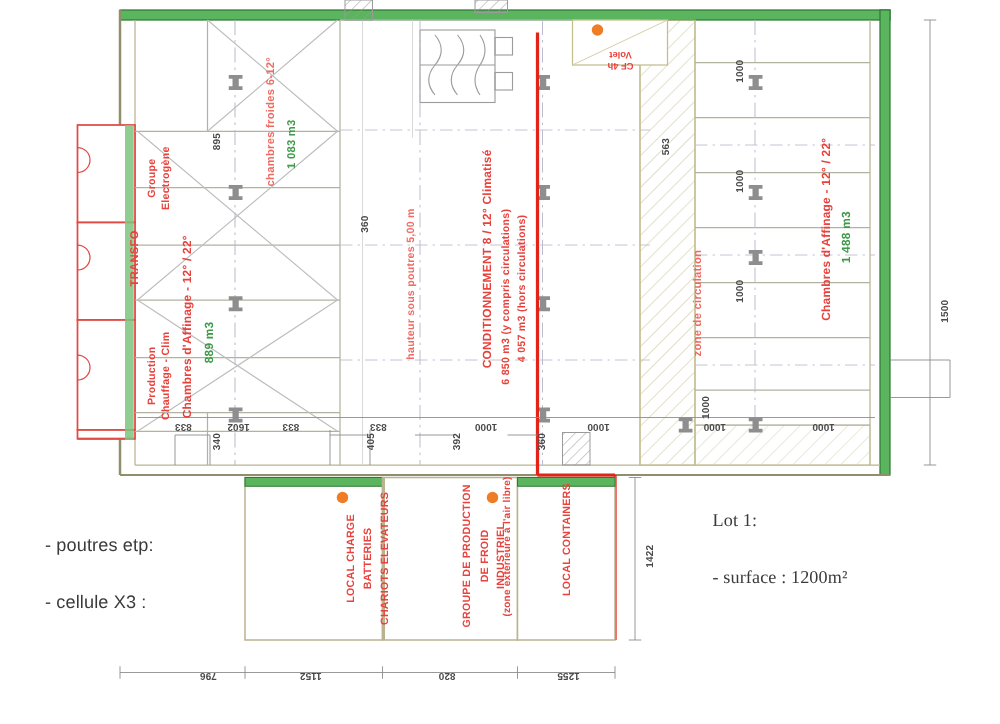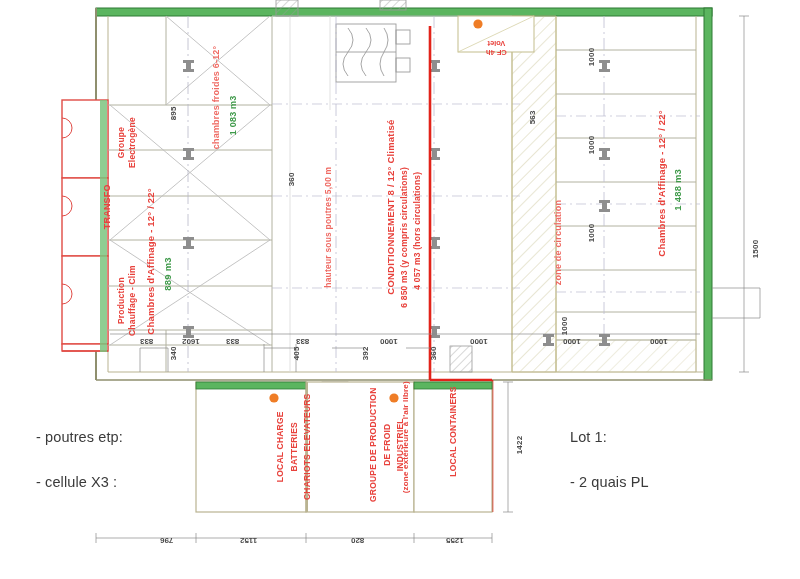"Lot 1:" #legend-lot1 { font-family: none -> Liberation Serif, serif; top: 404px -> 384px }
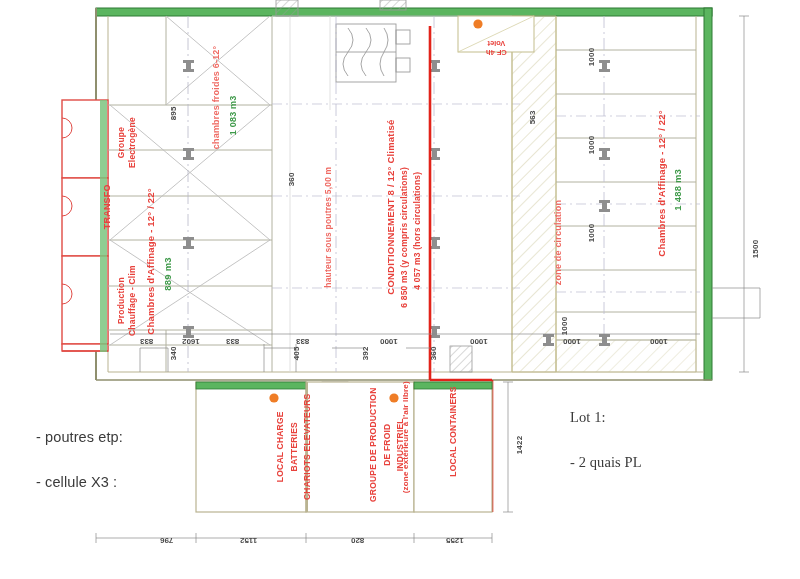"- surface : 1200m²" span.ln { html: none -> <span>- surface : 1200m²</span> }
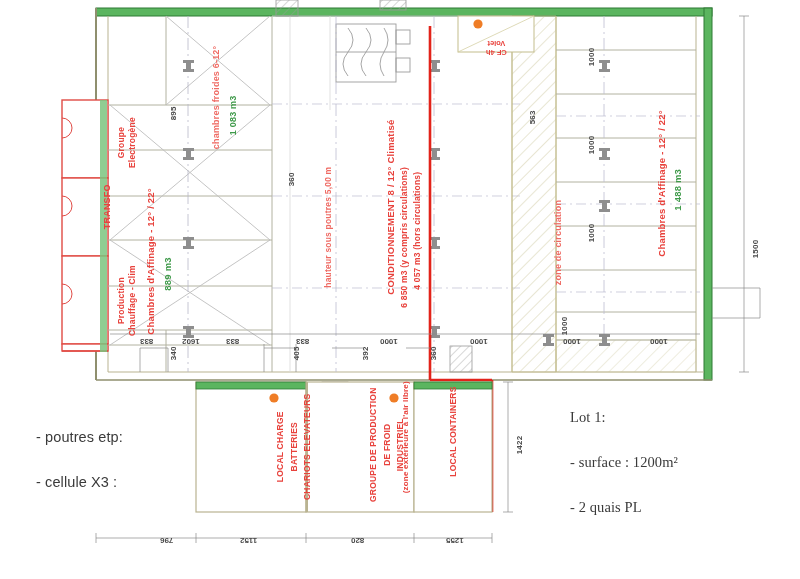"- 2 quais PL" span.ln { html: <span>- 2 quais PL</span> -> none }
